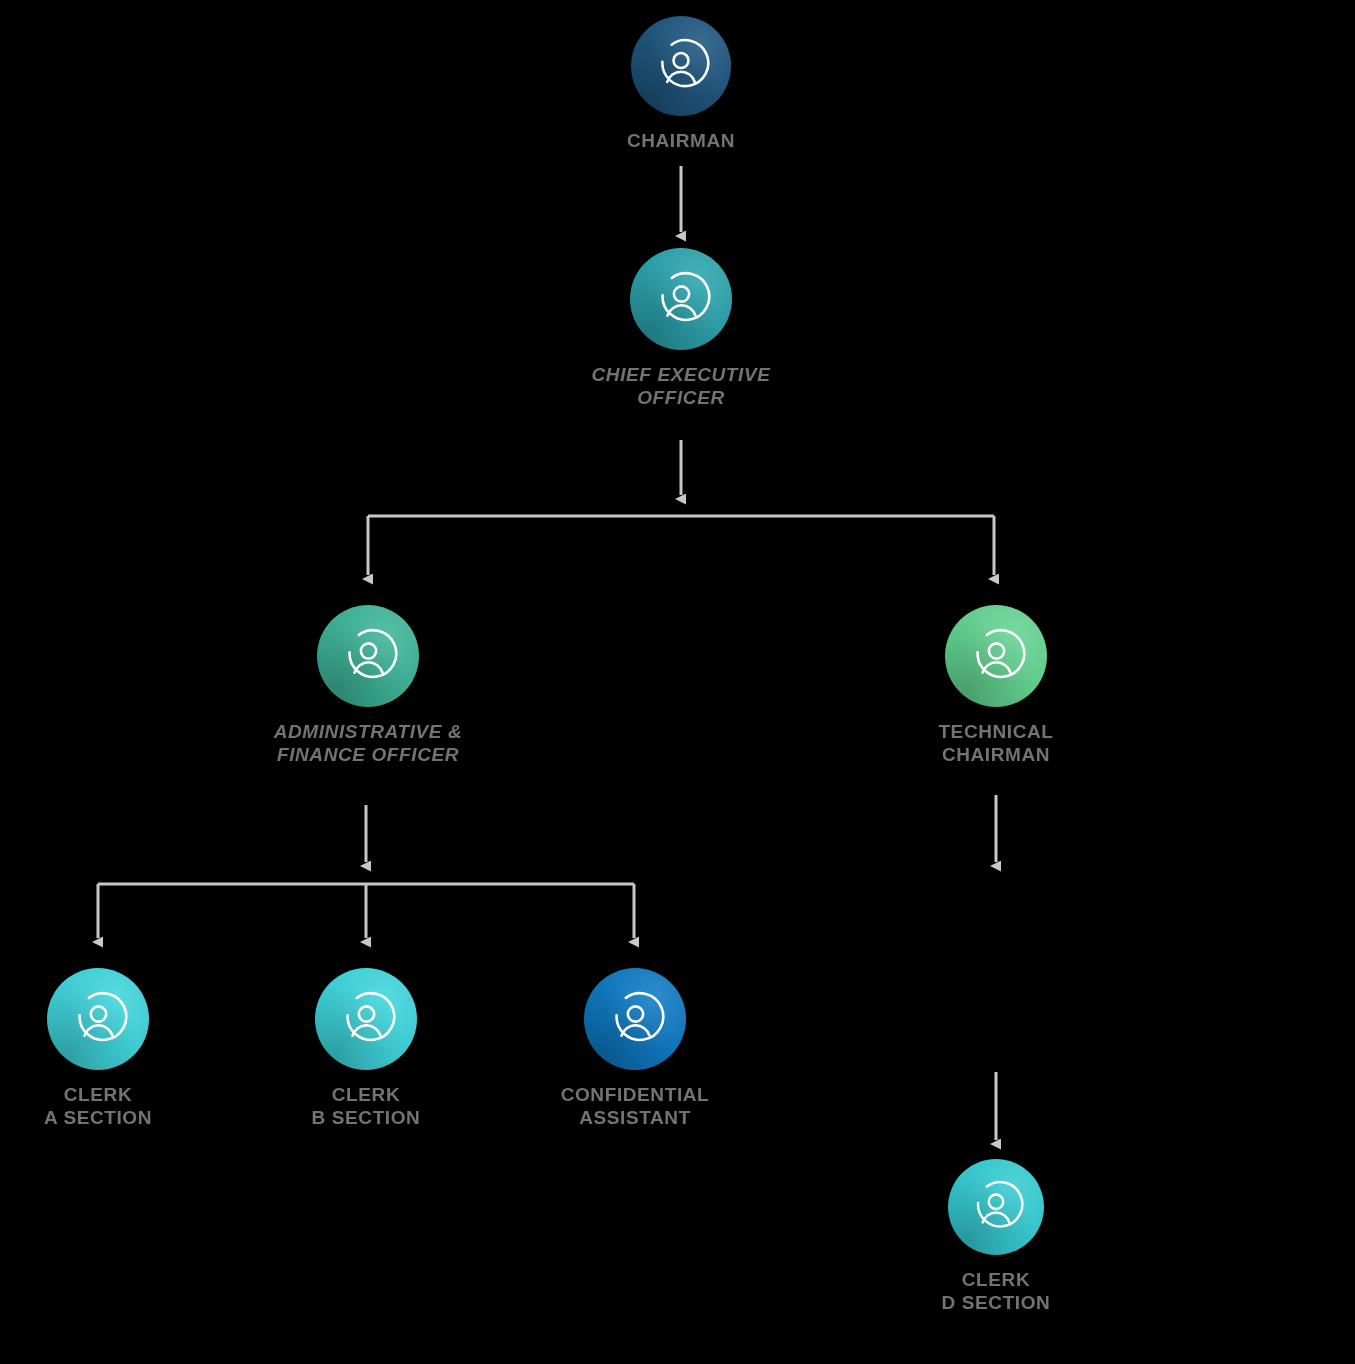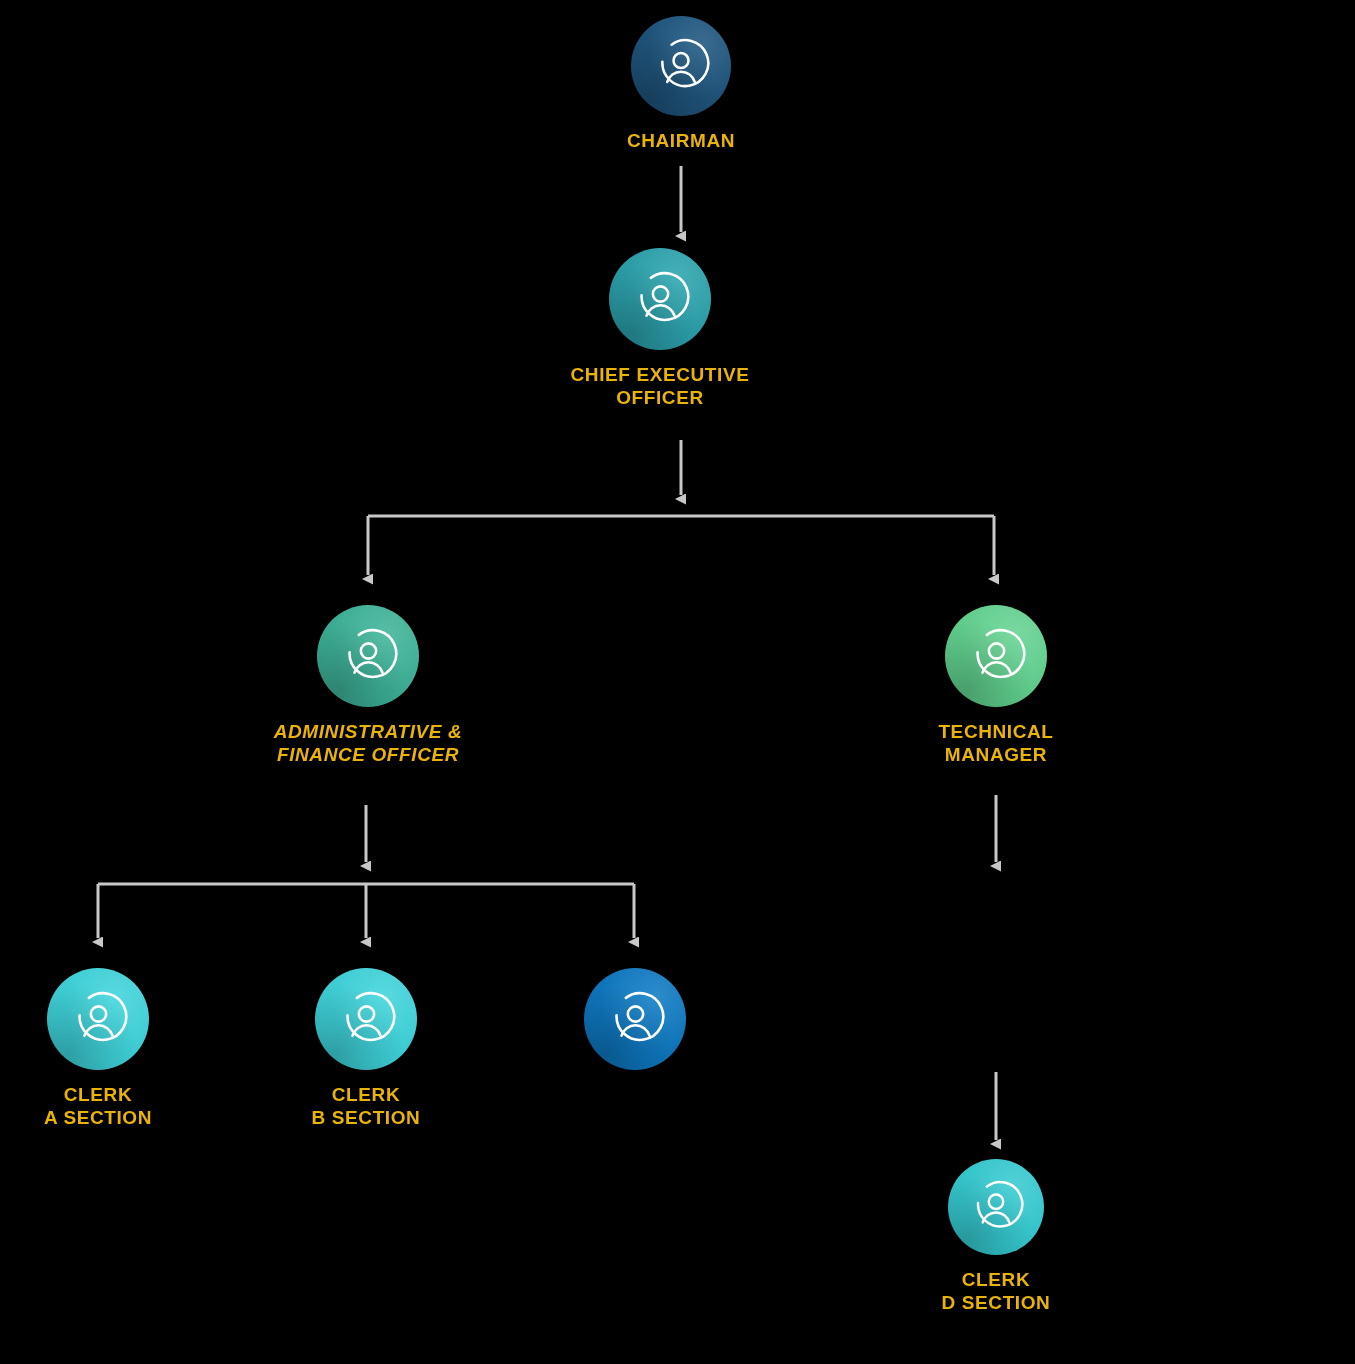"CHAIRMAN" .node-label { color: #eab308 -> #737373 }
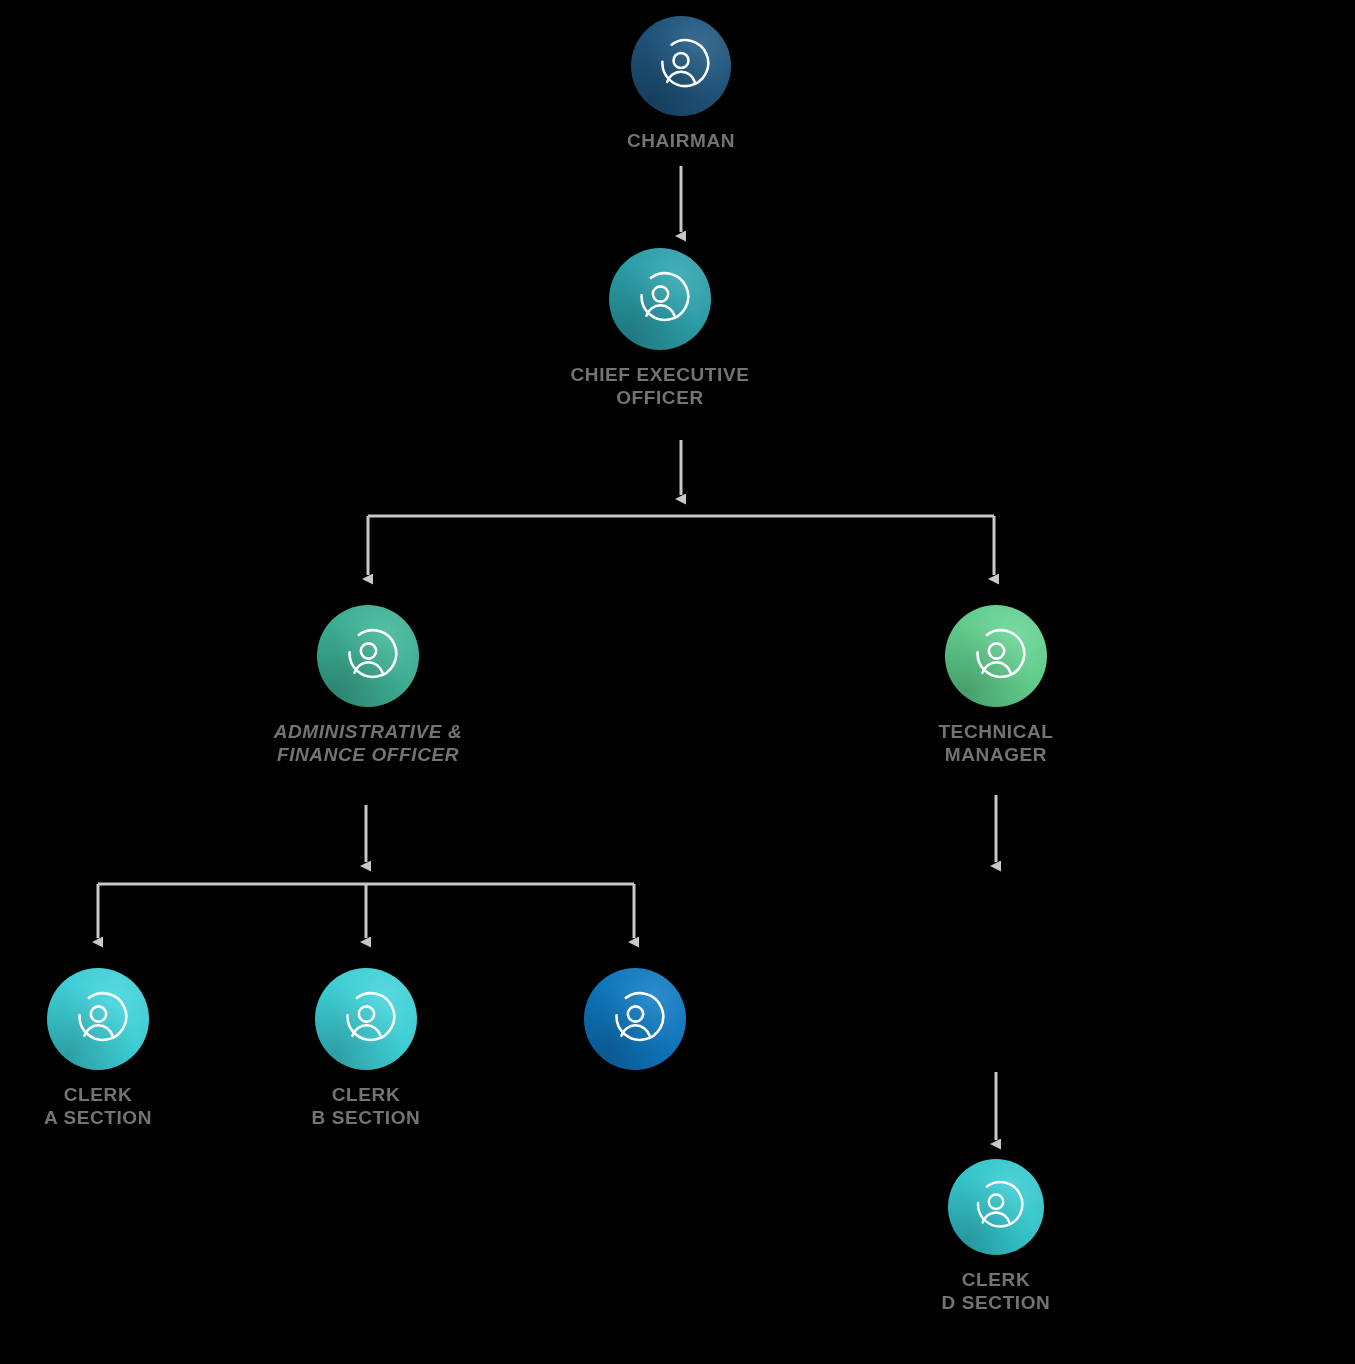"CHIEF EXECUTIVE" div.node { font-style: none -> italic; left: 660px -> 681px }
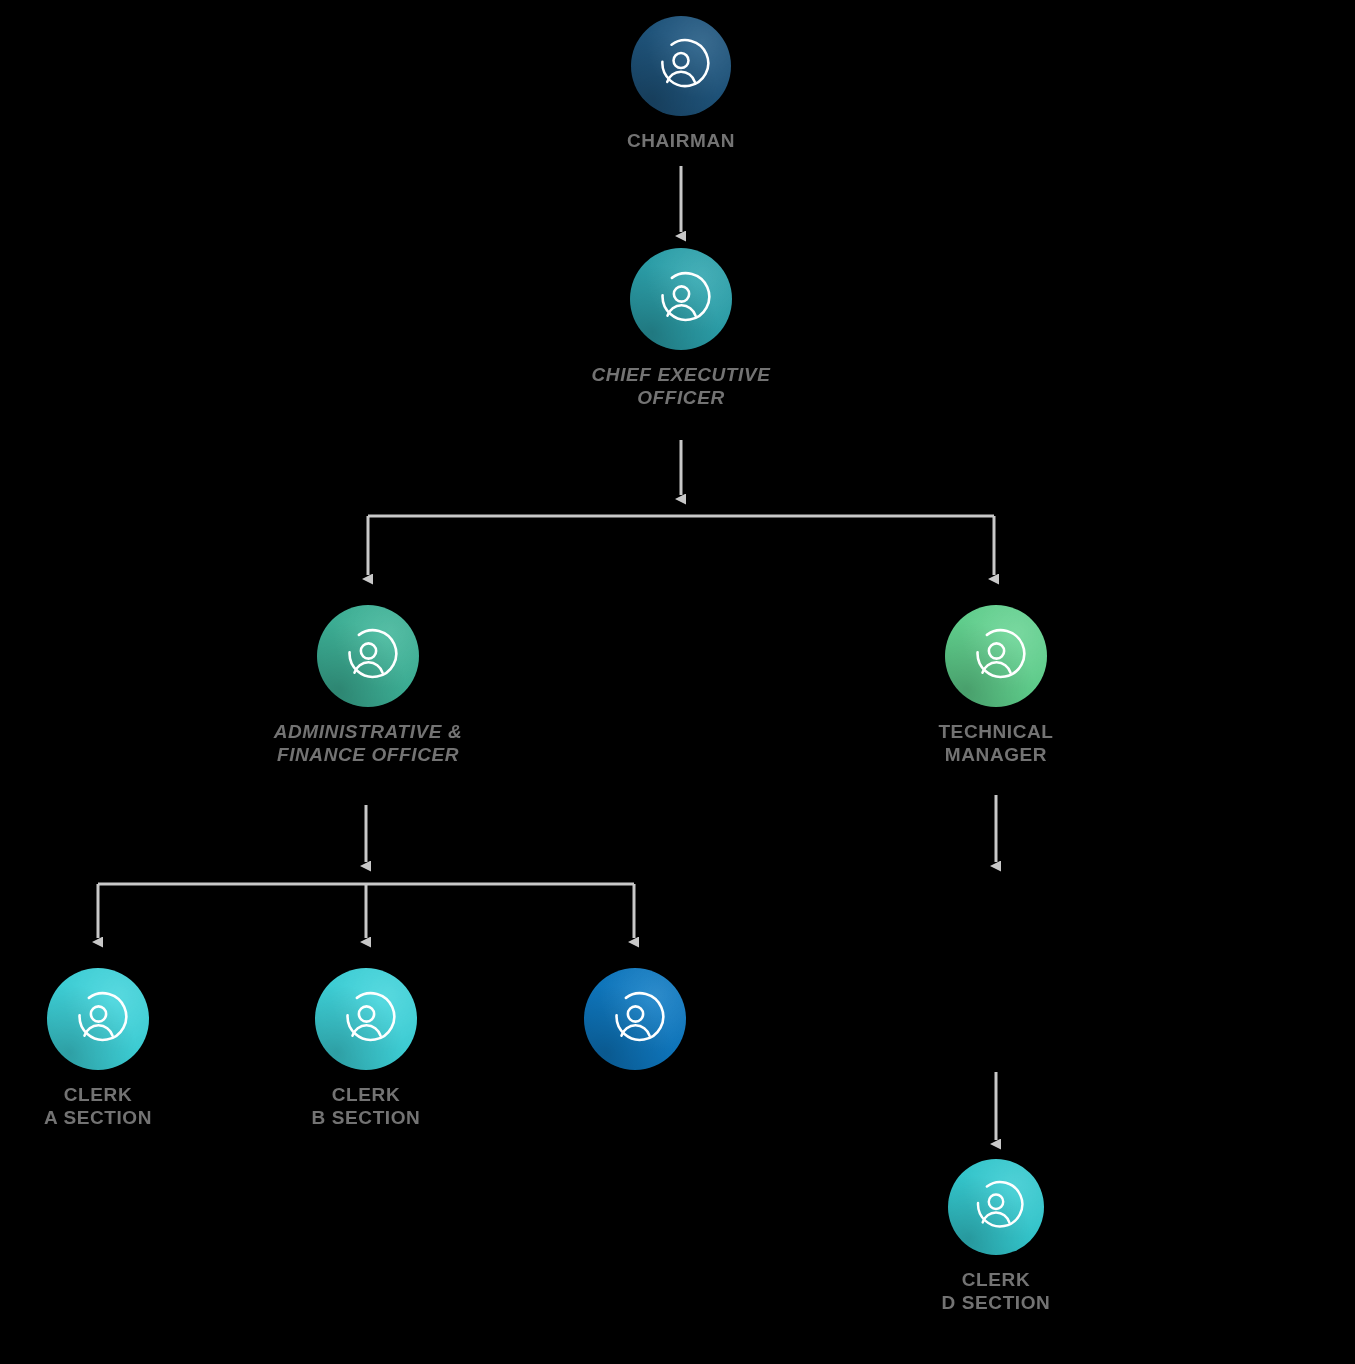"TECHNICAL" div.node-label { text: MANAGER -> CHAIRMAN }
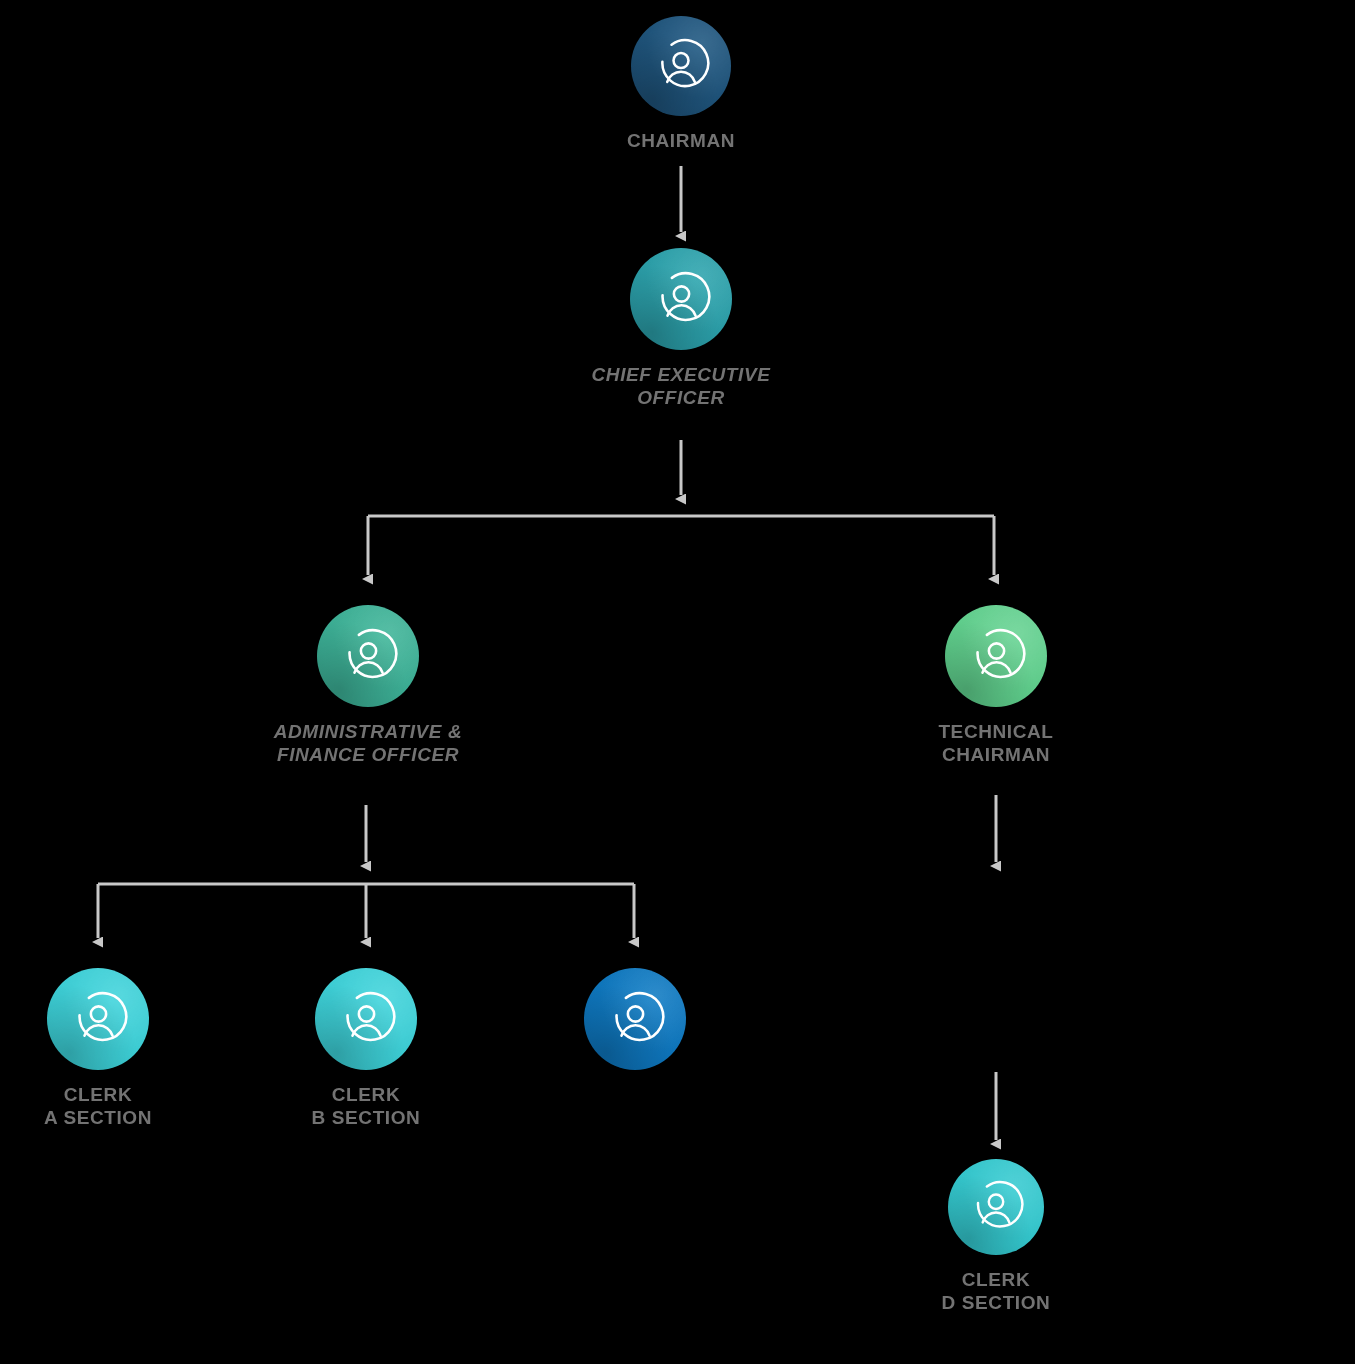"CONFIDENTIAL" div.node-label { html: none -> <div>CONFIDENTIAL ASSISTANT</div> }
